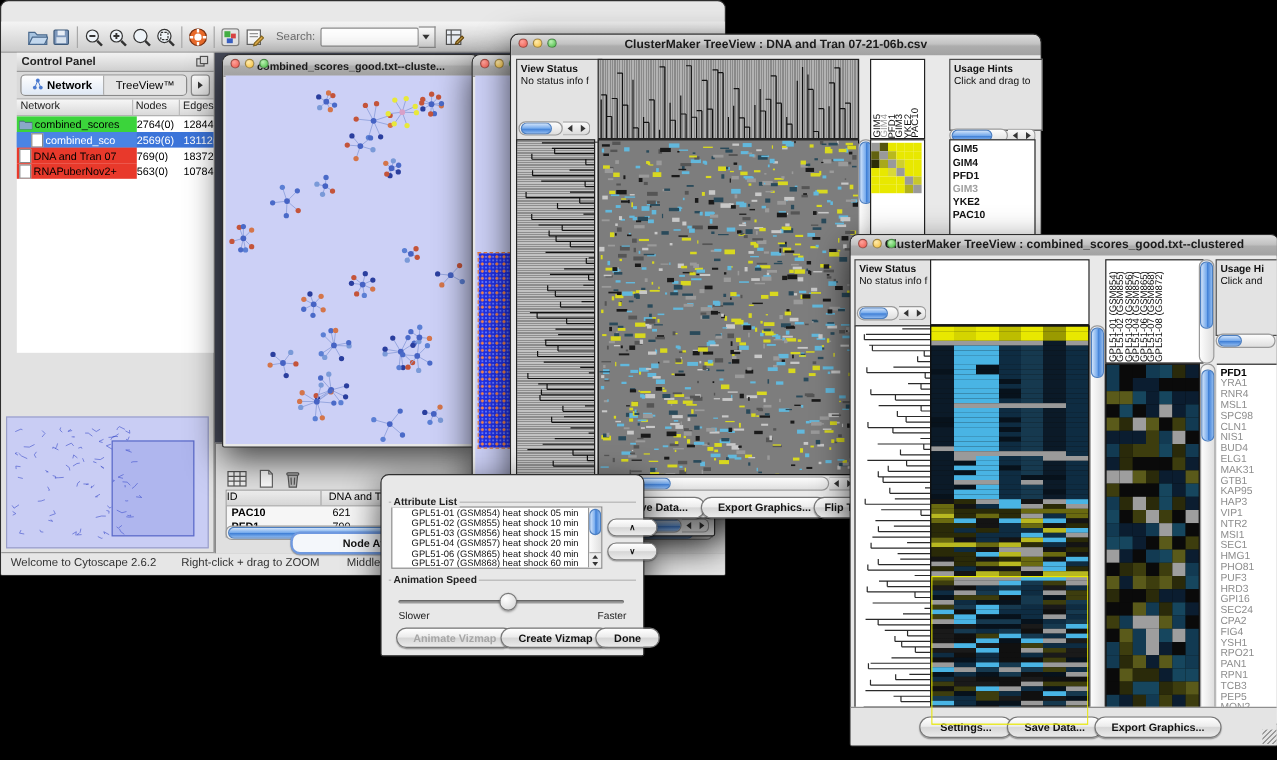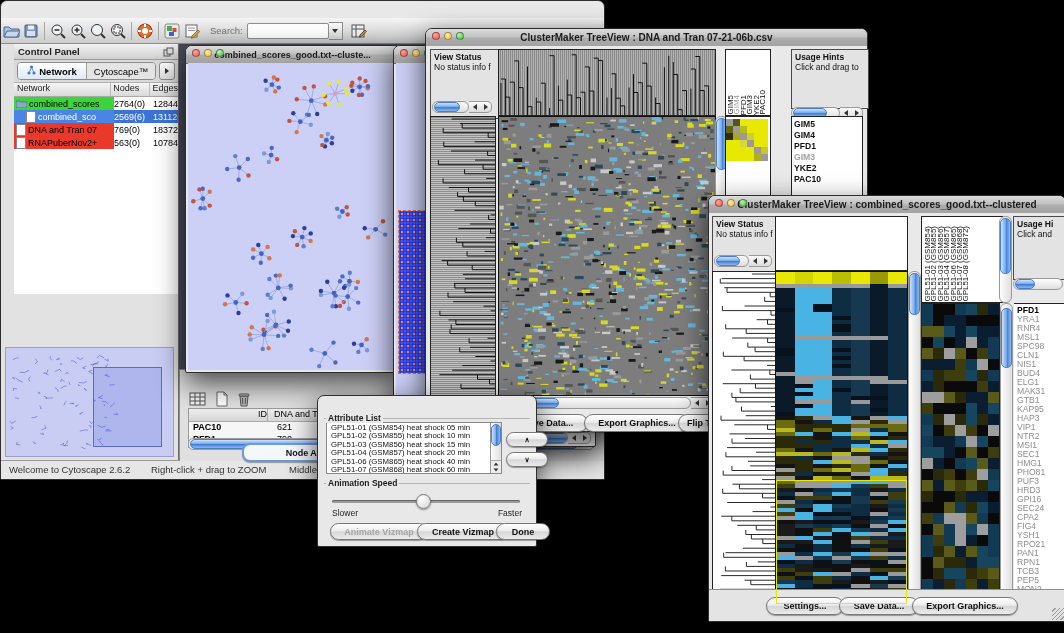"Search:" div.abs { padding-left: 0 -> 20px }
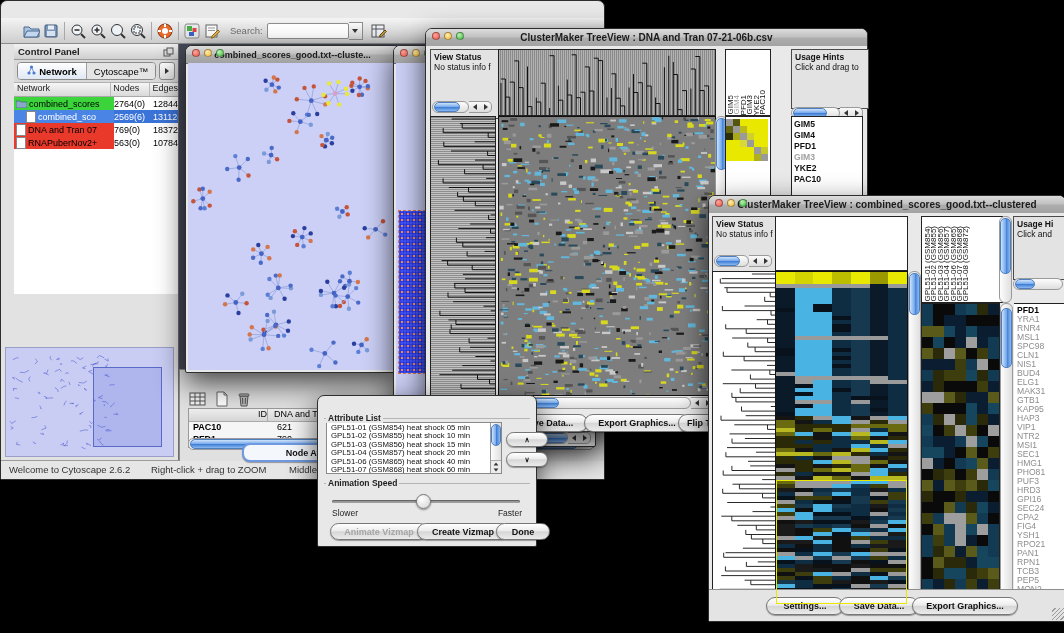"Cytoscape™" span { text: Cytoscape -> TreeView }
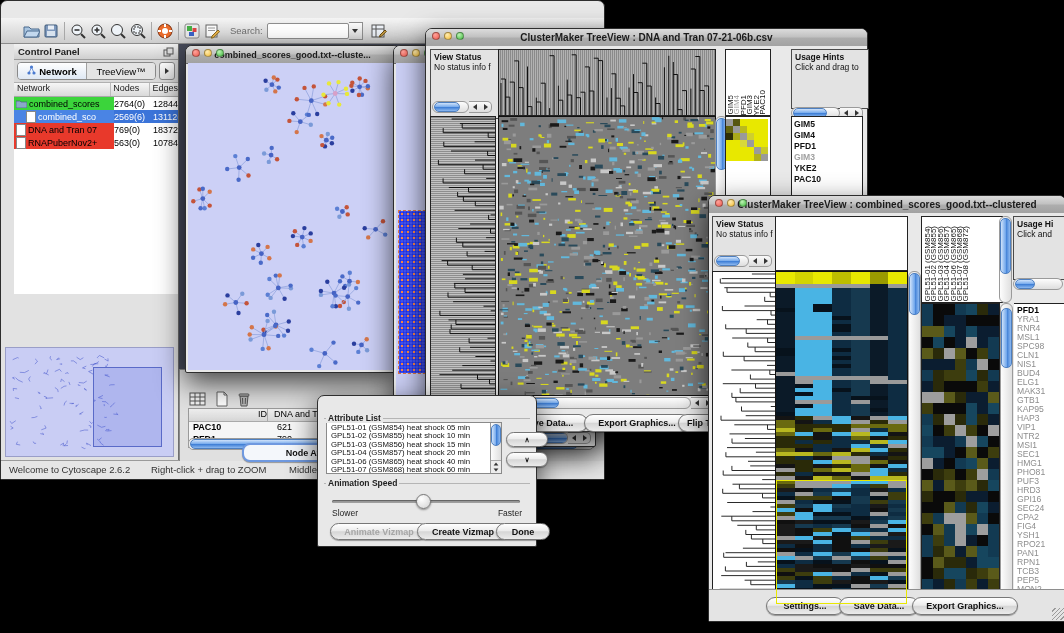"ID" span { text-align: right -> left }
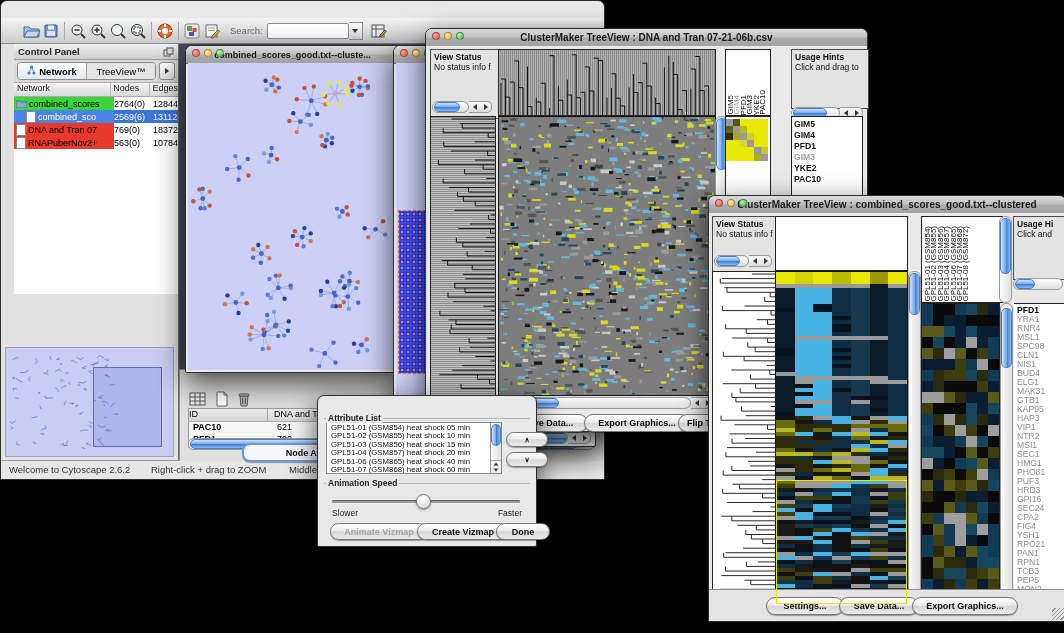"GPL51-01 (GSM854) heat shock 05" div { padding: 1px 4px -> 1px 16px }
